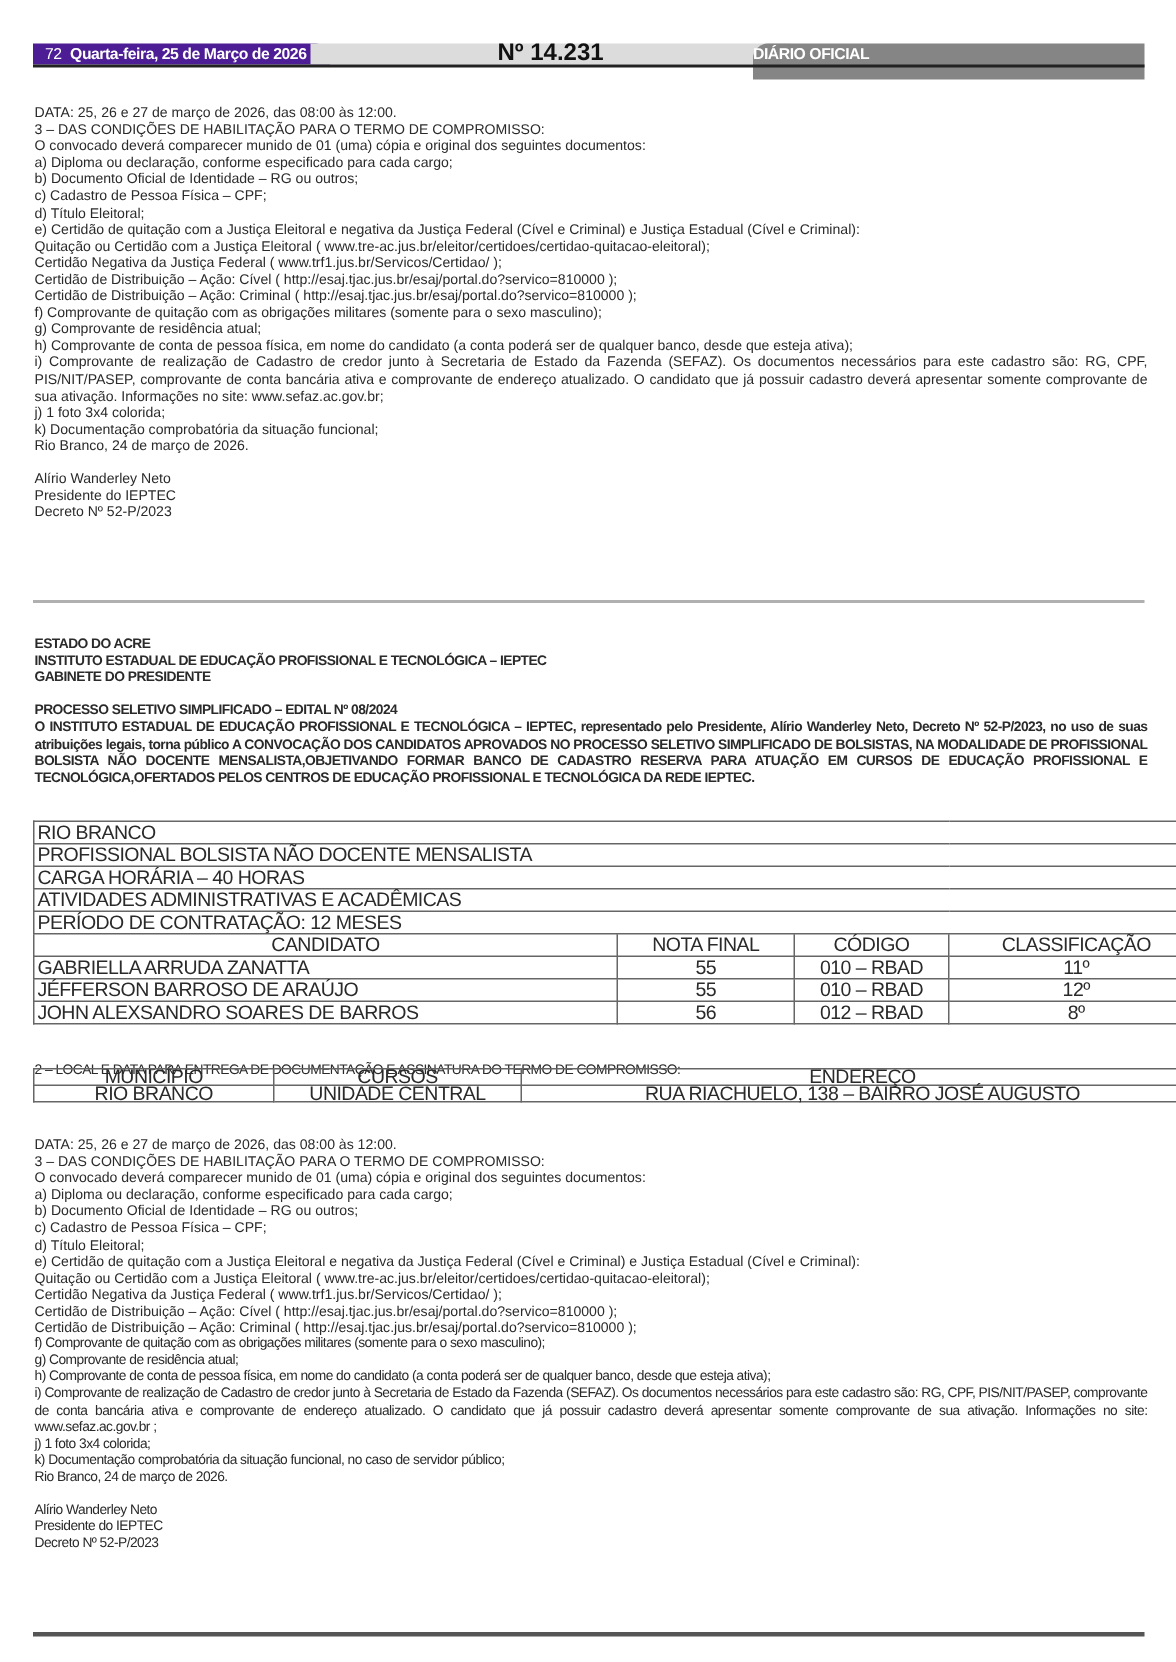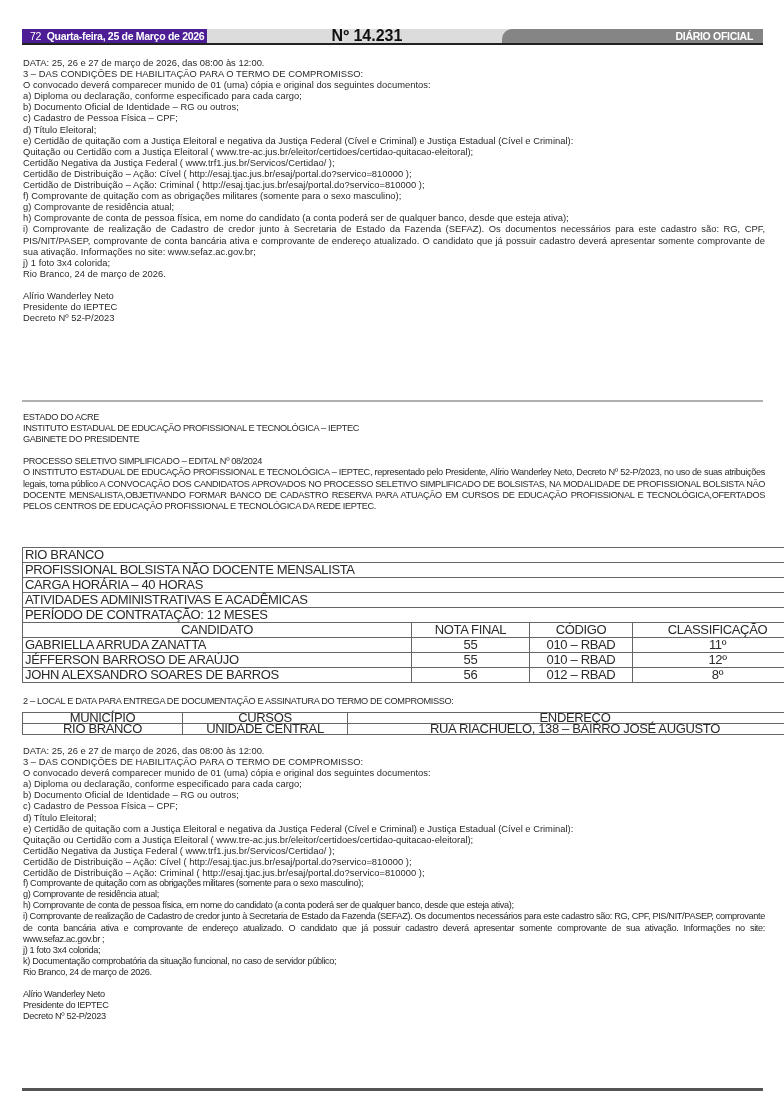"DIÁRIO OFICIAL" .hdr-right { height: 14px -> 24px; text-align: right -> left }
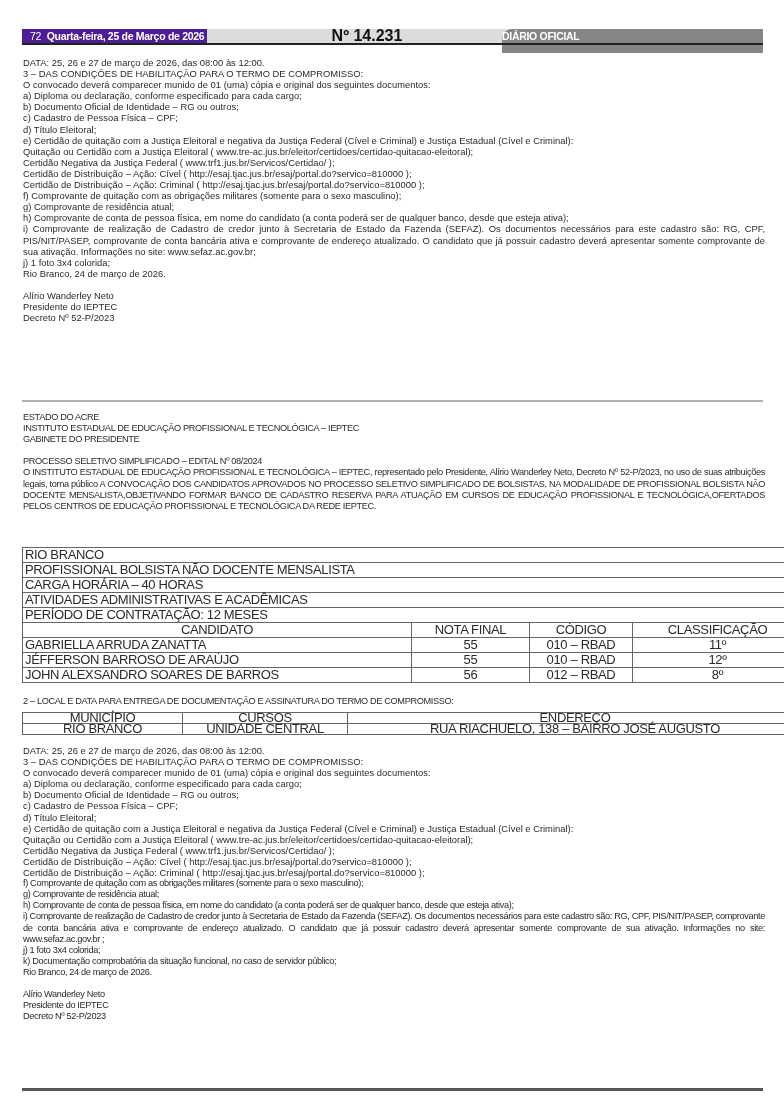"DATA: 25, 26 e 27" .block { margin-top: none -> 12px }
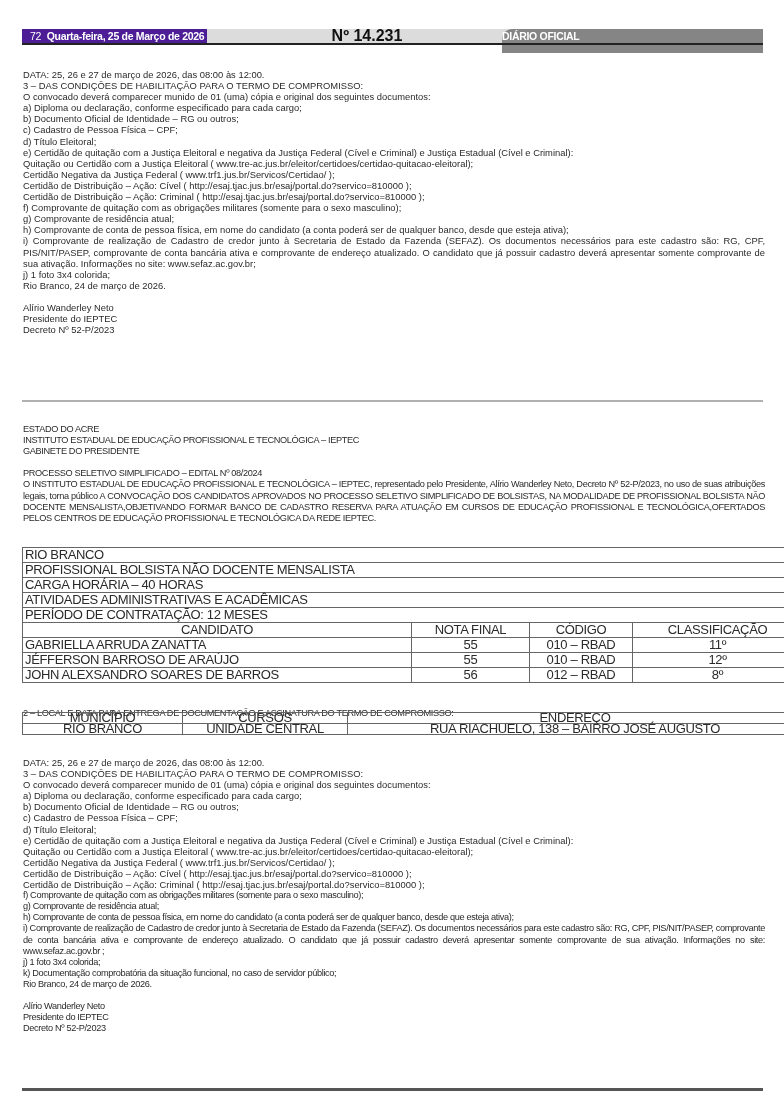"k) Documentação comprobatória da situação funcional;" p { html: none -> <p>k) Documentação comprobatória da situação funcional;</p> }
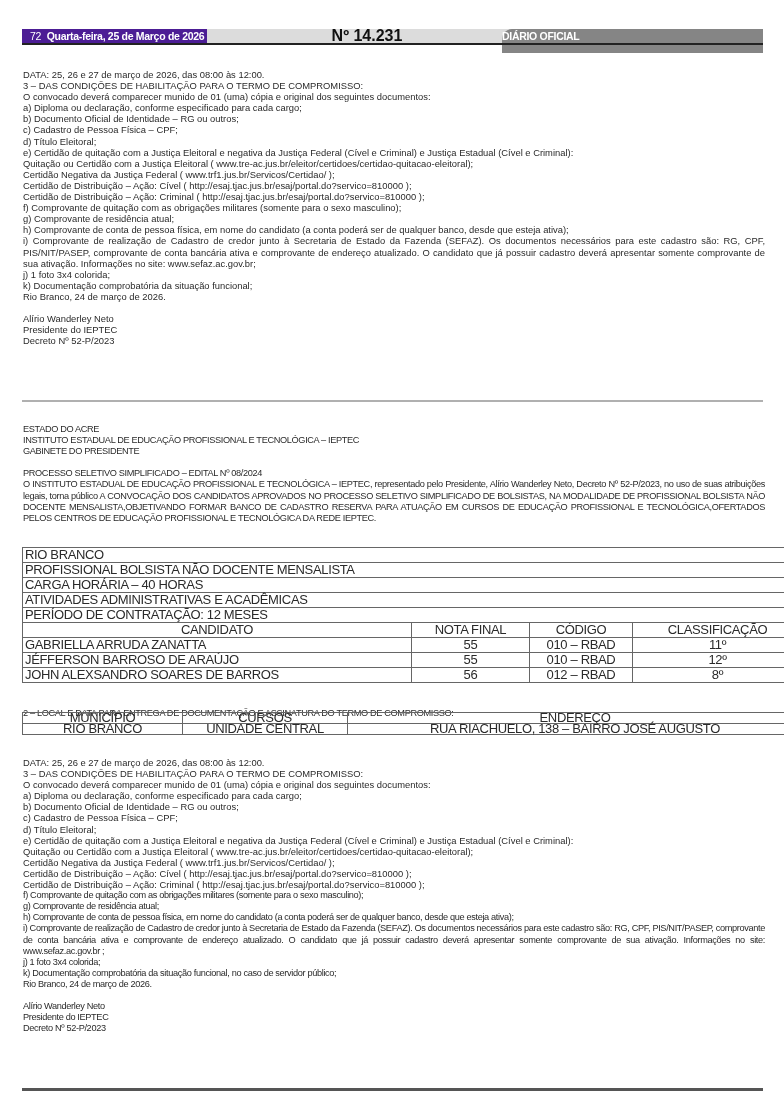"ESTADO DO ACRE" div.block { font-weight: none -> bold }
